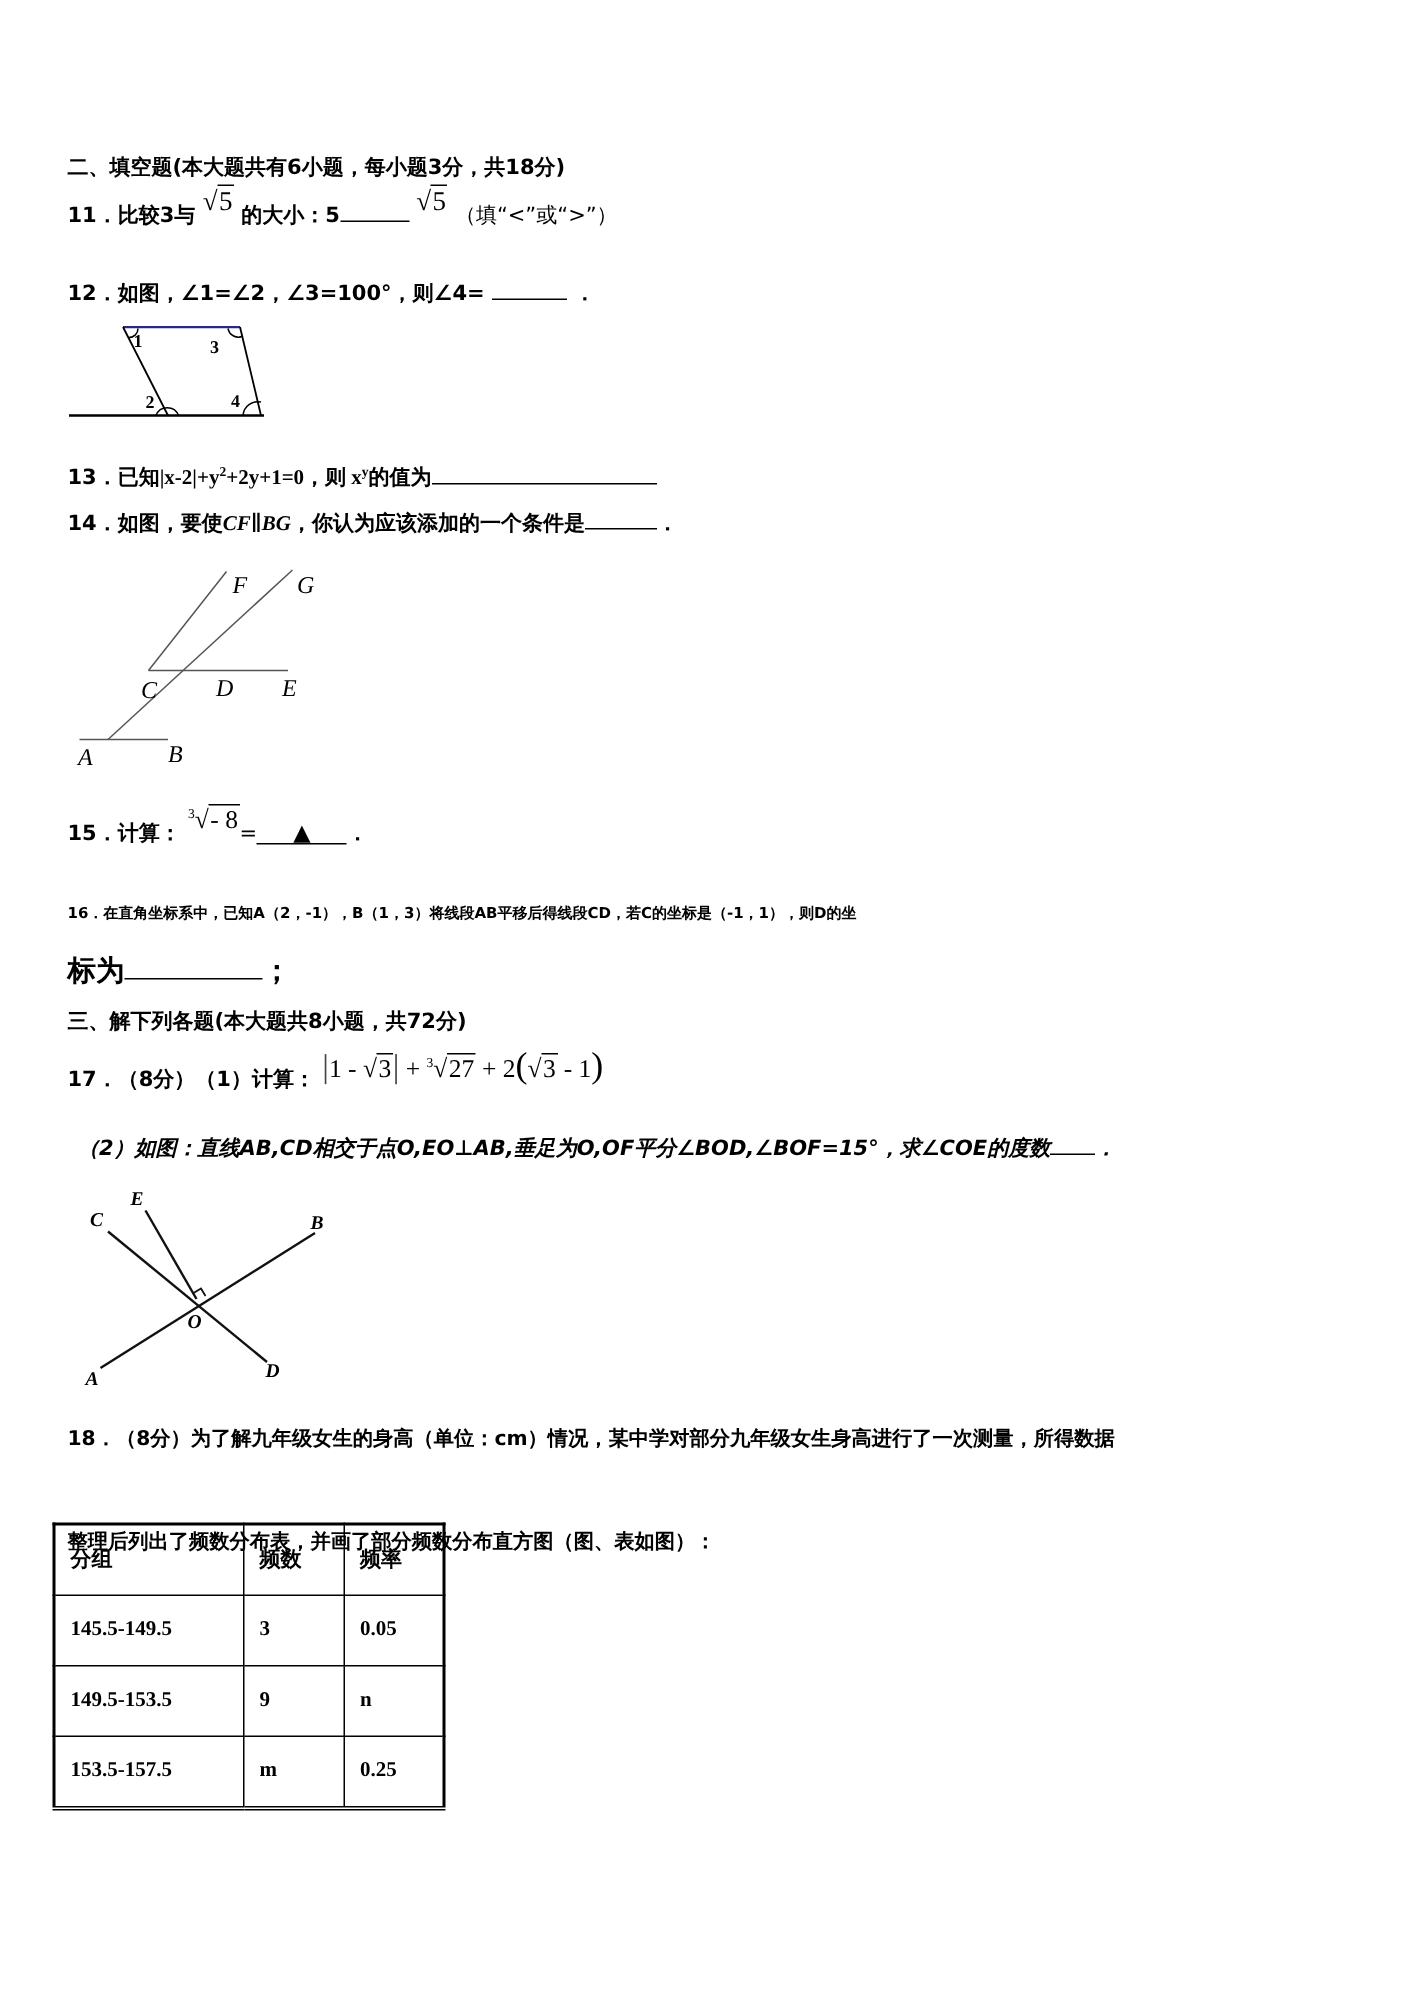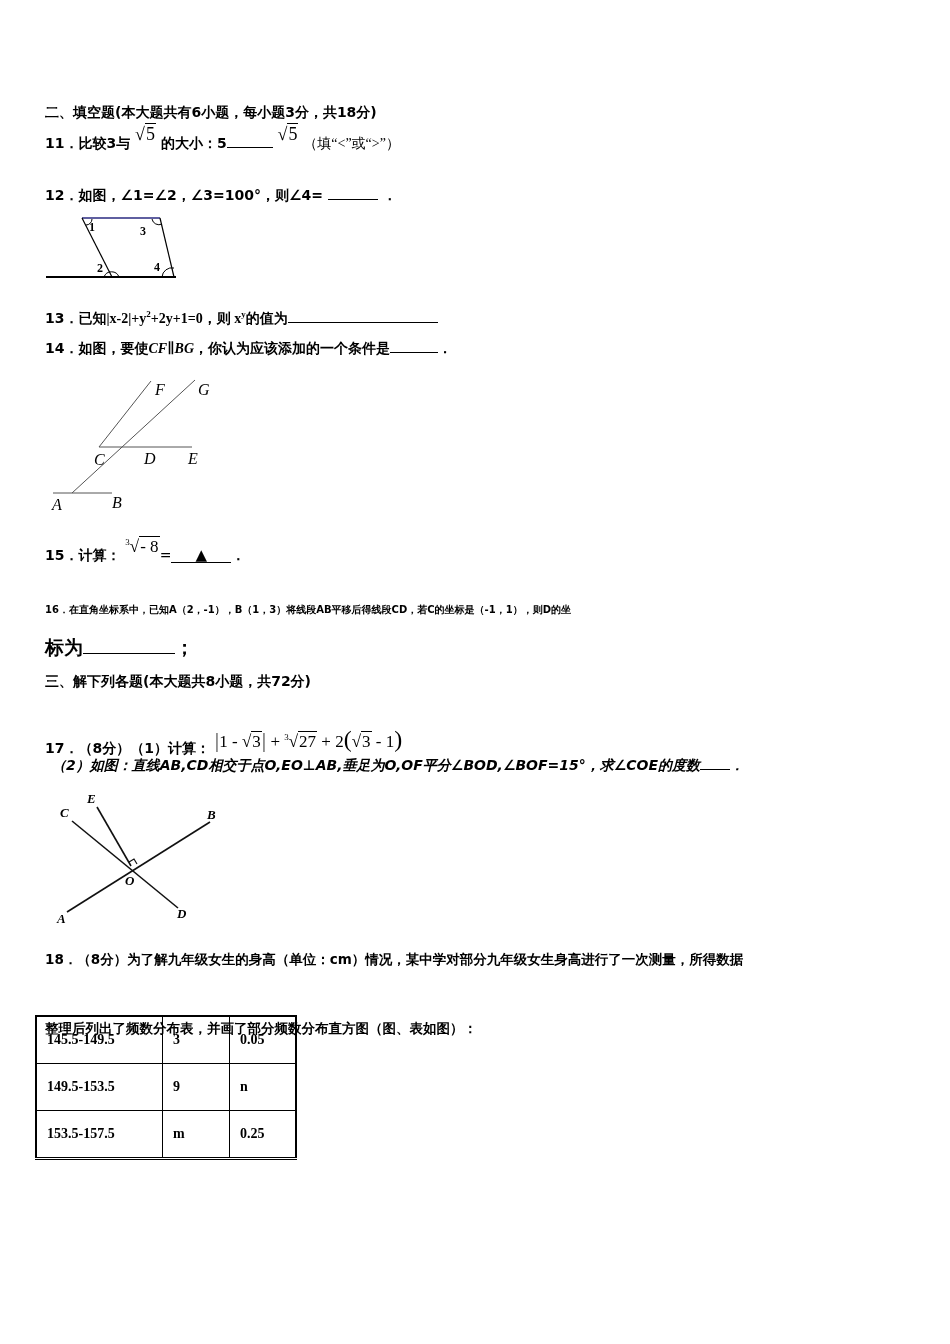"（填“<”或“>”）" span { font-family: Liberation Serif, serif -> none }
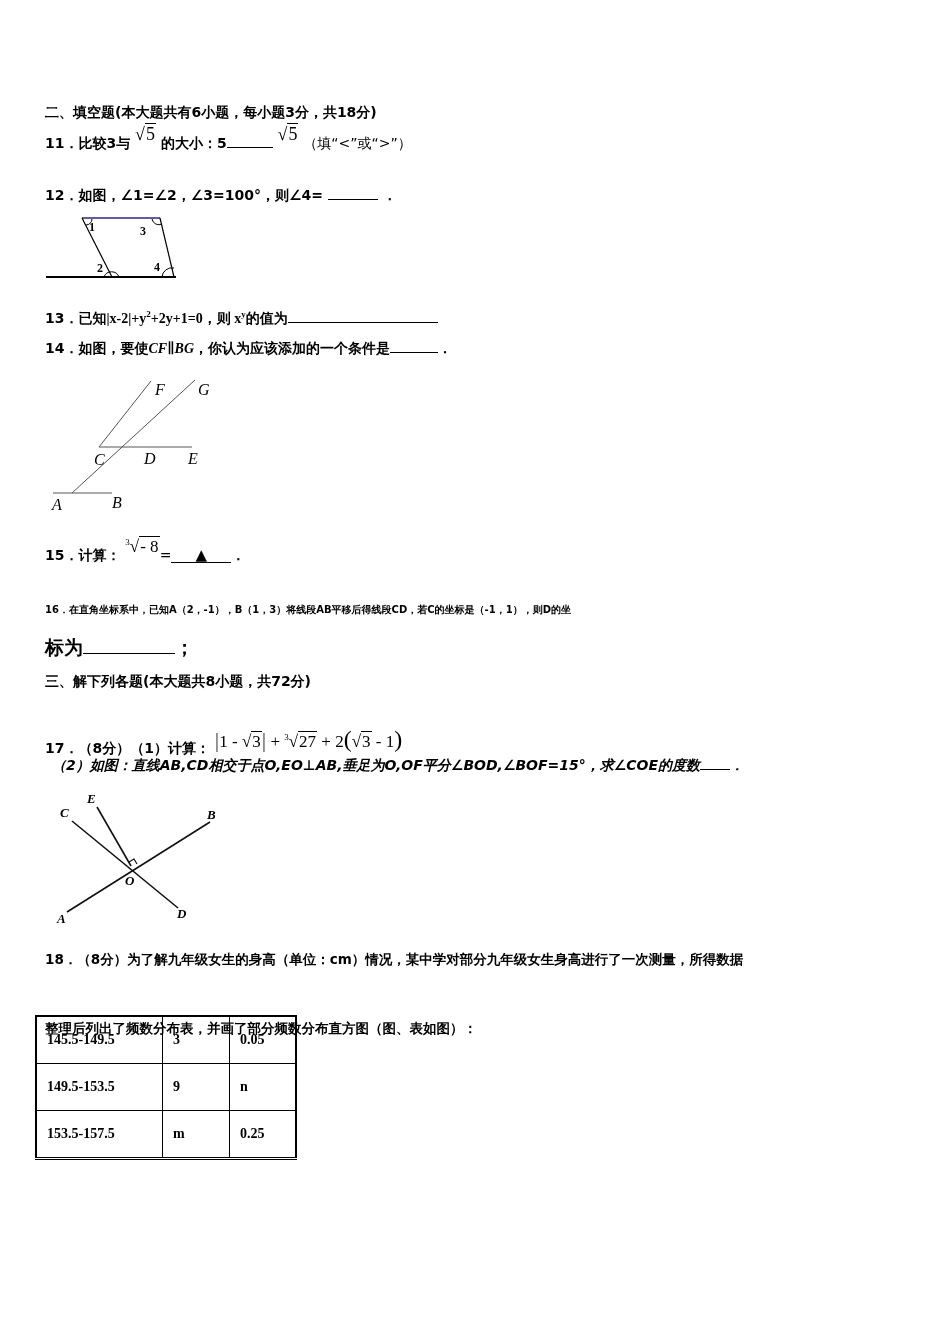"17．（8分）（1）计算： |1 - √3| +" div.abs { top: 736px -> 708px }
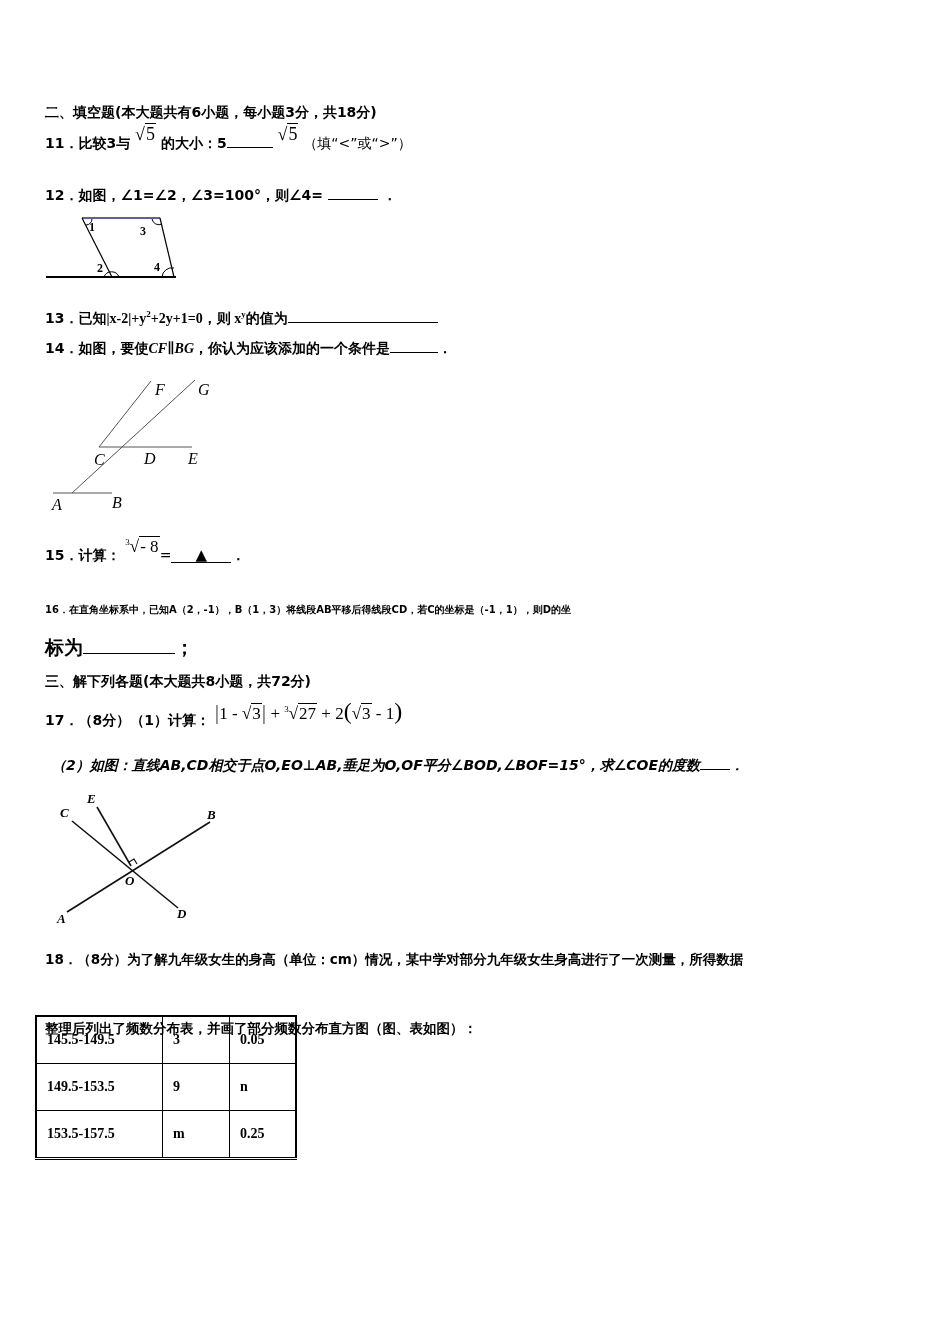"分组" tr { html: none -> <tr> <td>分组</td> <td>频数</td> <td>频率</td> </tr> }
